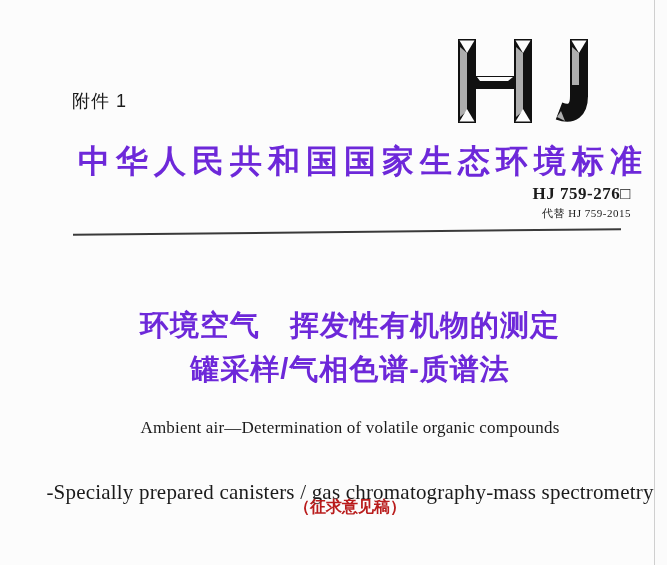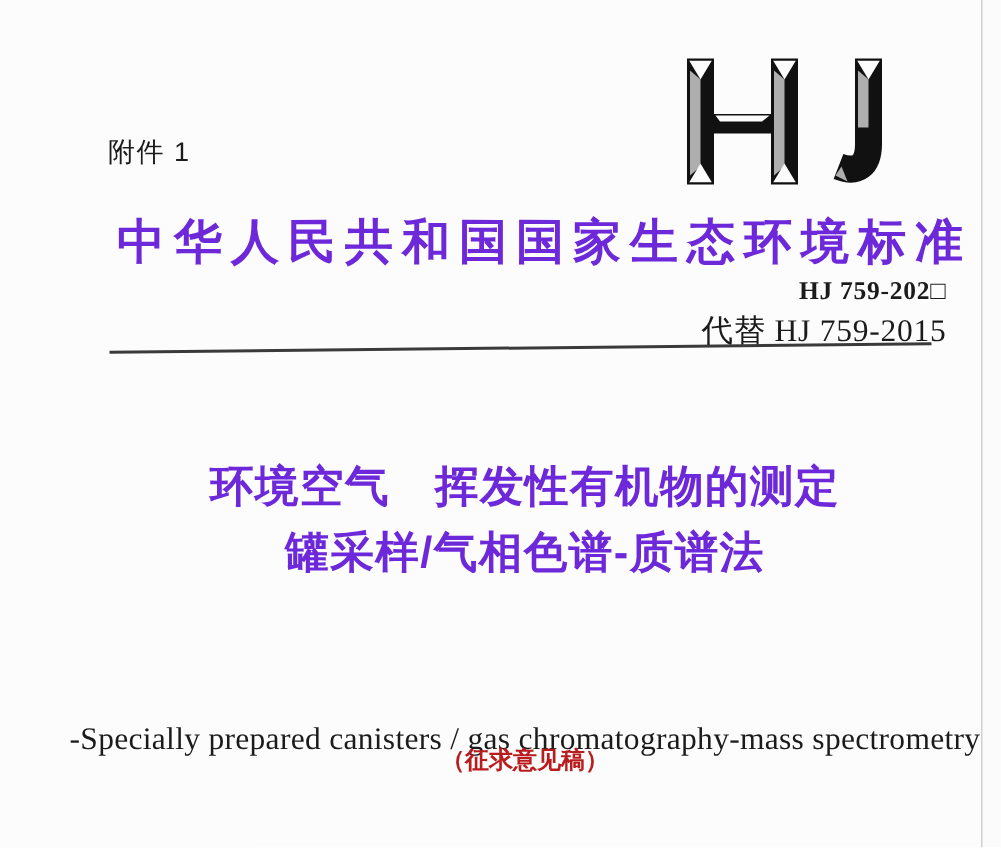"HJ 759-202□" div.std-code { text: 759-202 -> 759-276 }
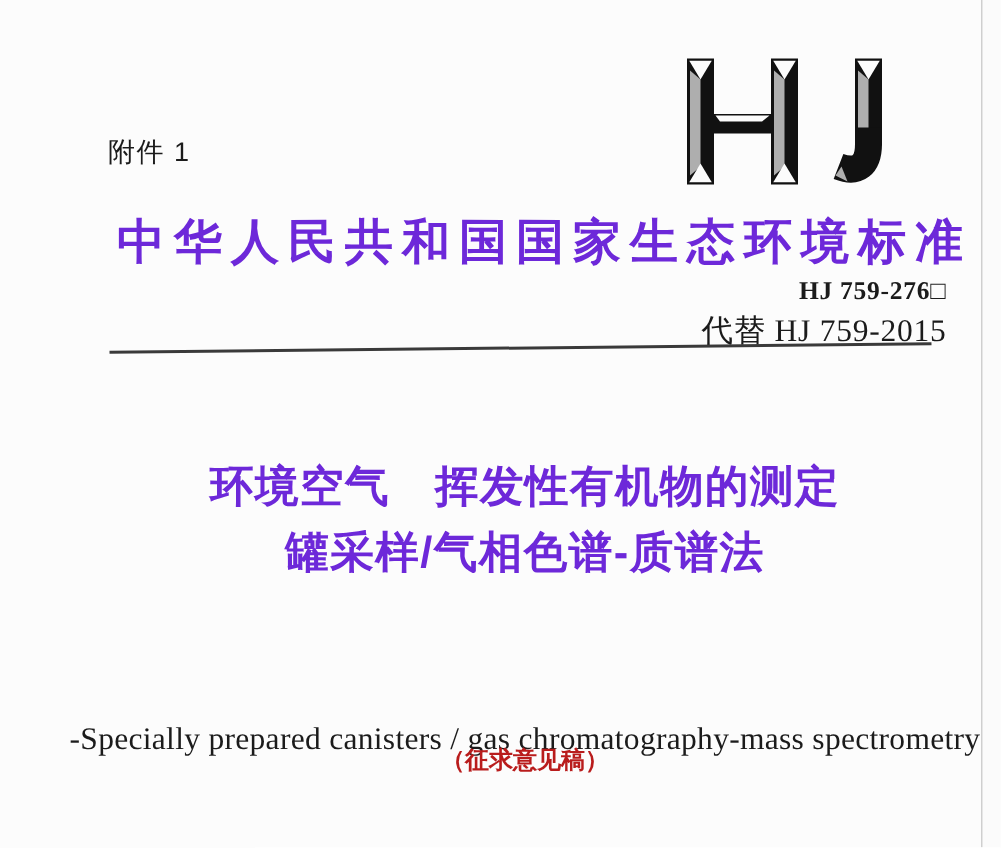"代替 HJ 759-2015" .replaces-note { font-size: 21px -> 11px }
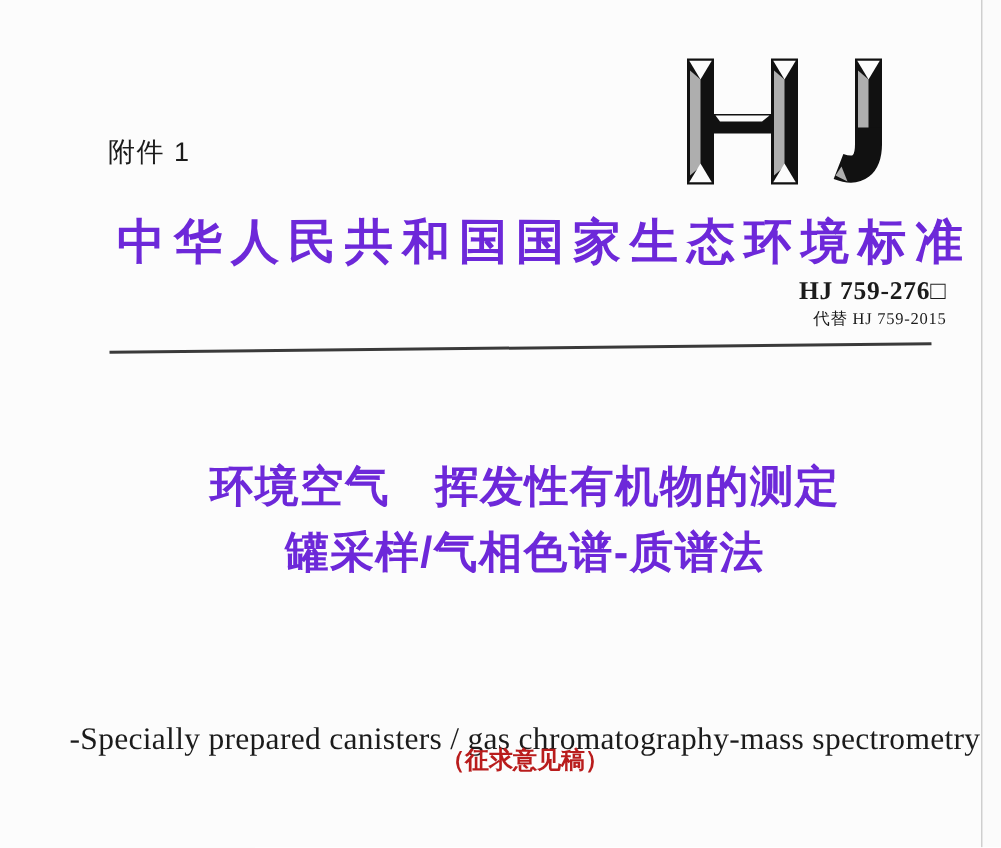"Ambient air—Determination of volatile" div.center-band { html: none -> <div>Ambient air—Determination of volatile organic compounds</div> }
